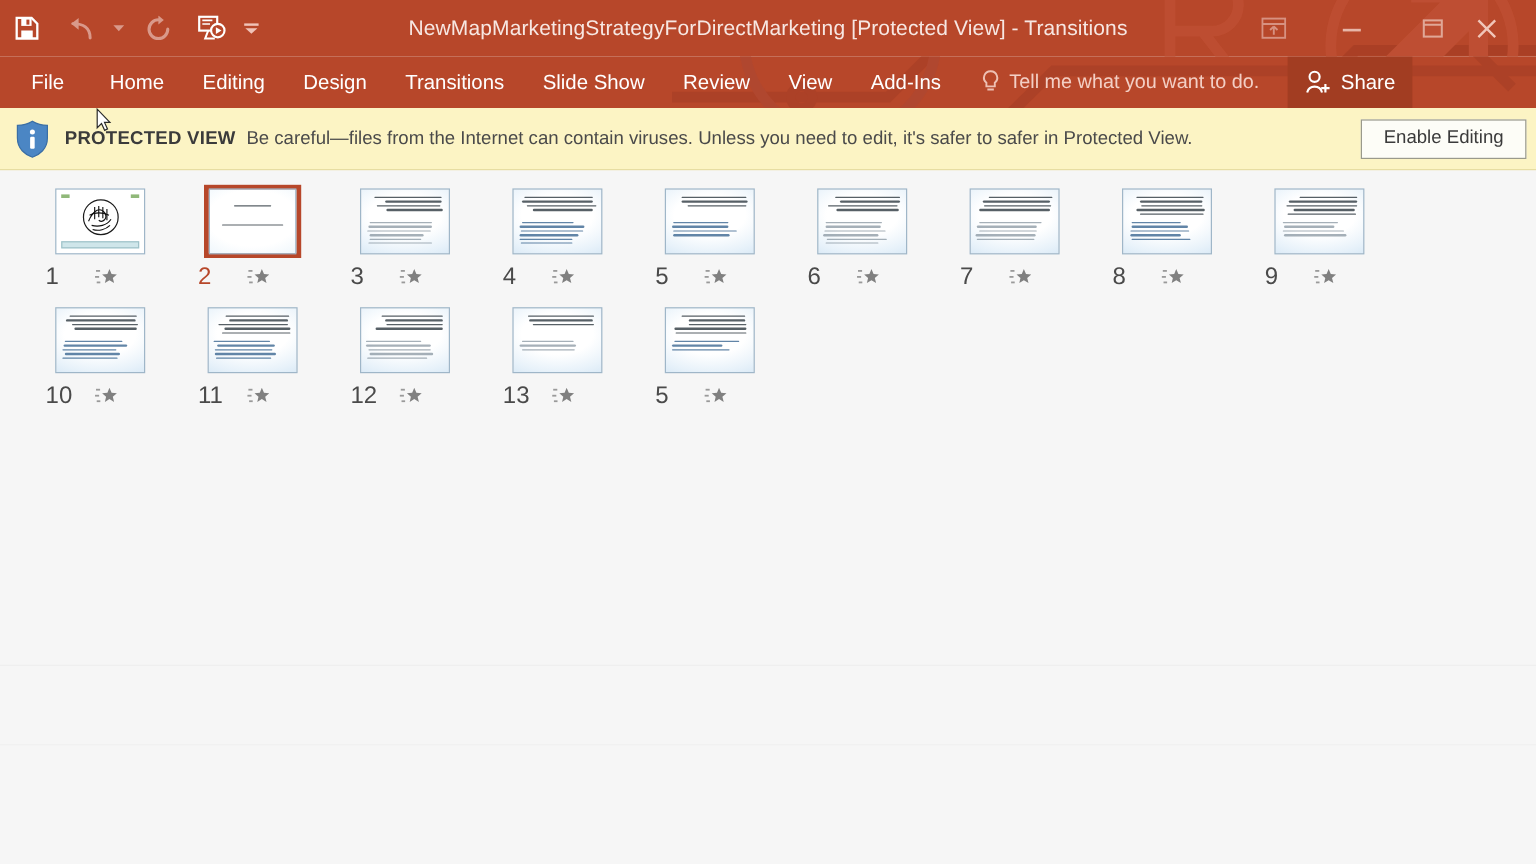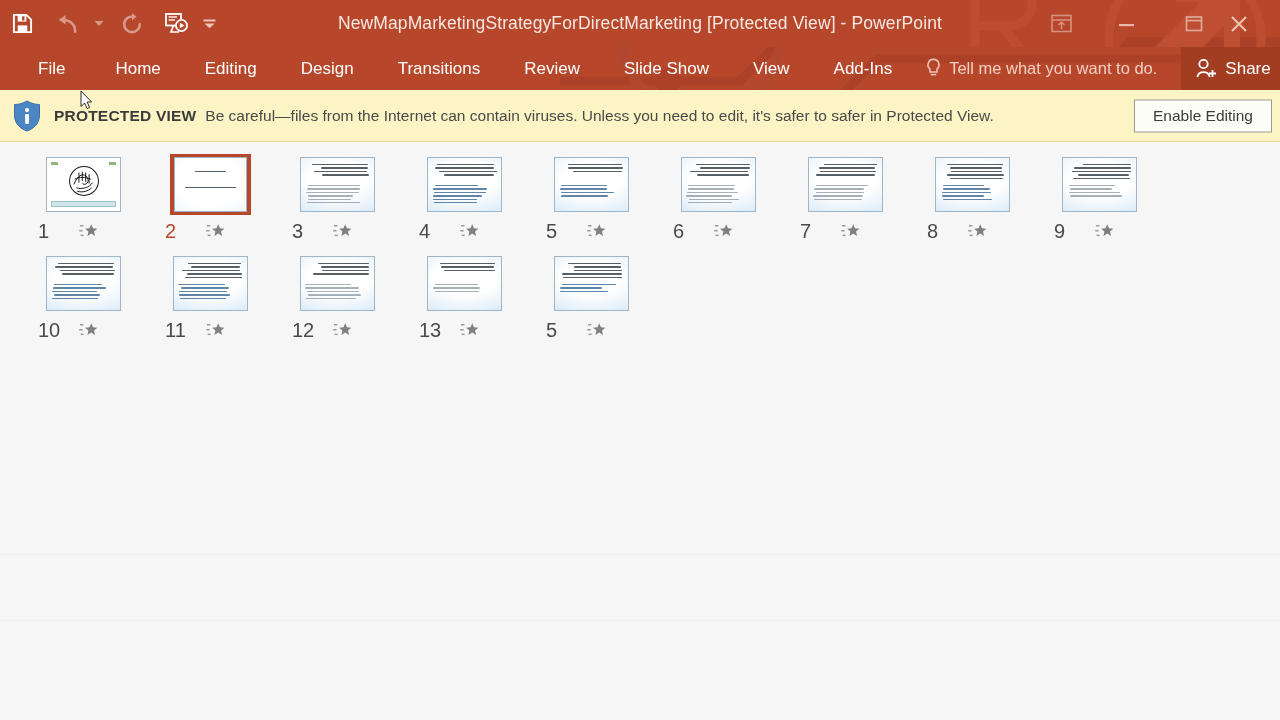"NewMapMarketingStrategyForDirectMarketin" div.win-title { text: PowerPoint -> Transitions }
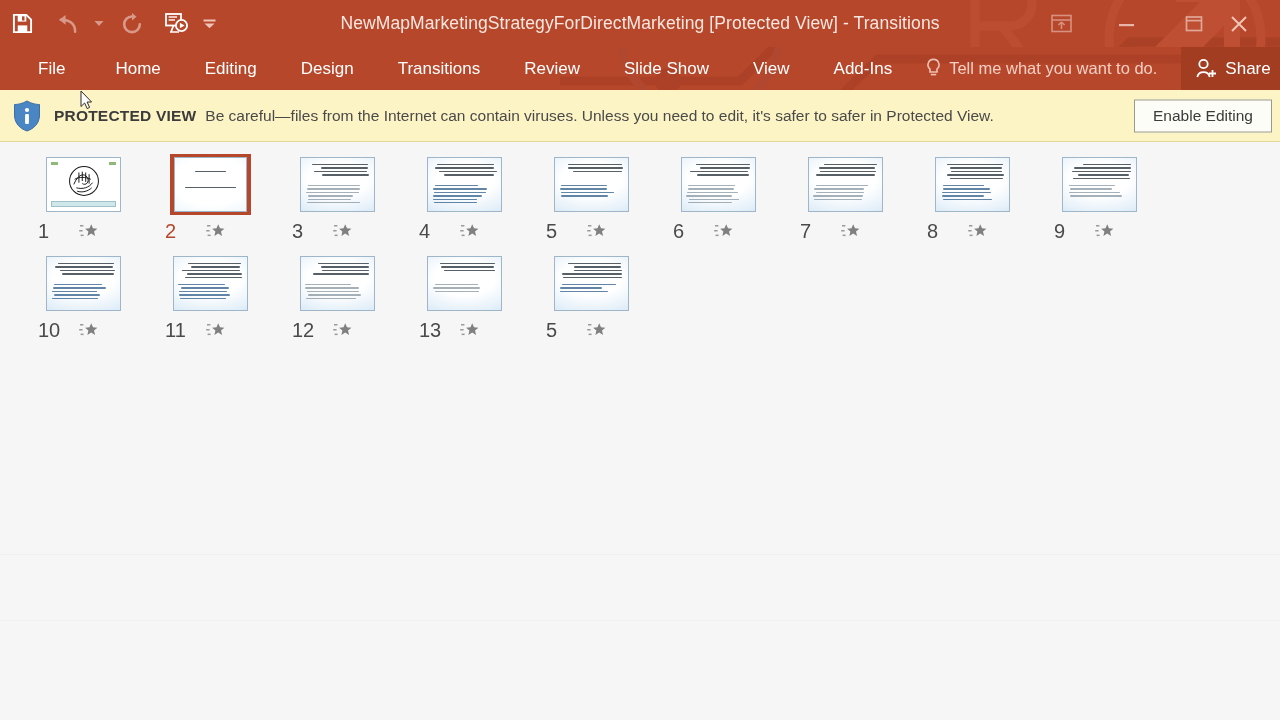"File" .tab { margin-left: 12px -> none }
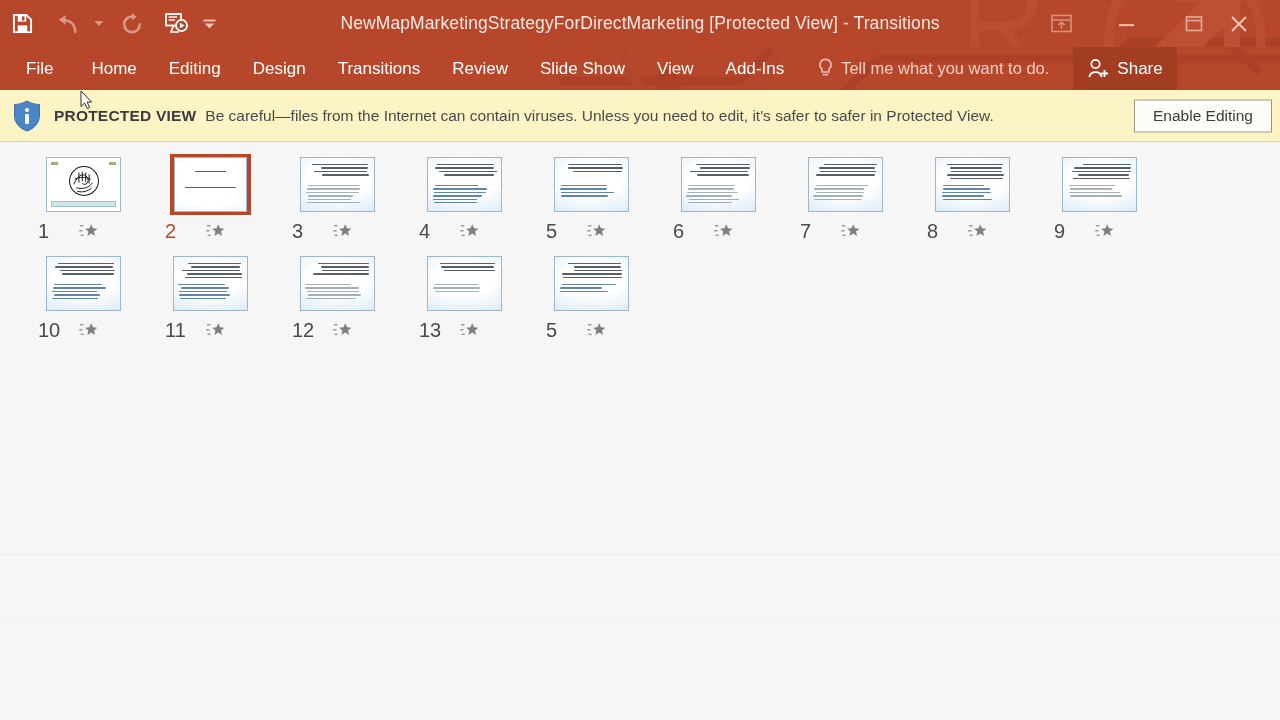"Review" div.tab { order: before "Slide Show" -> after "Slide Show" }
